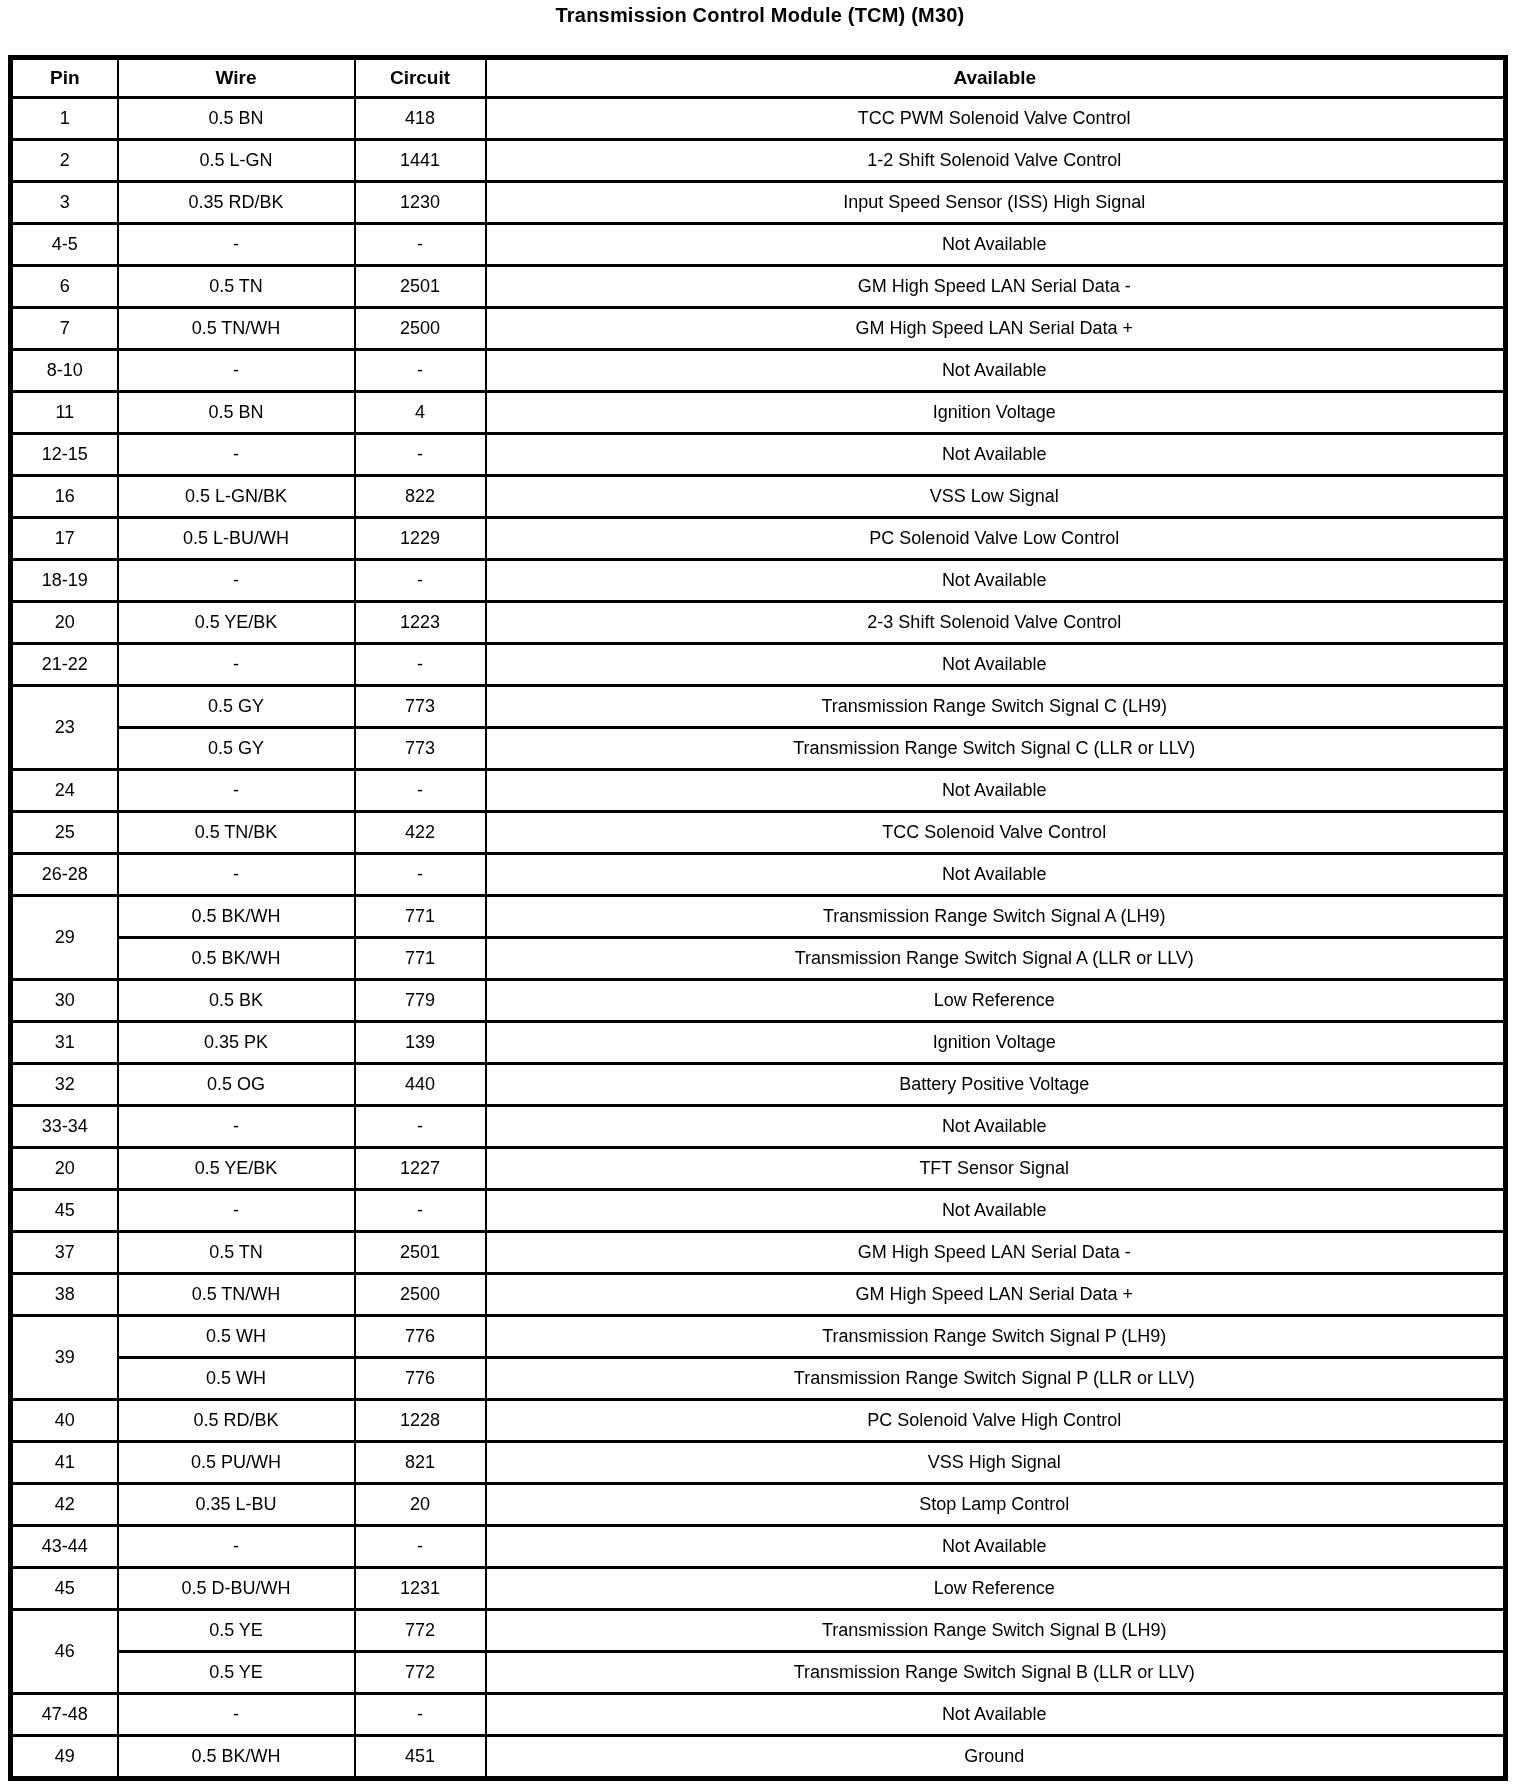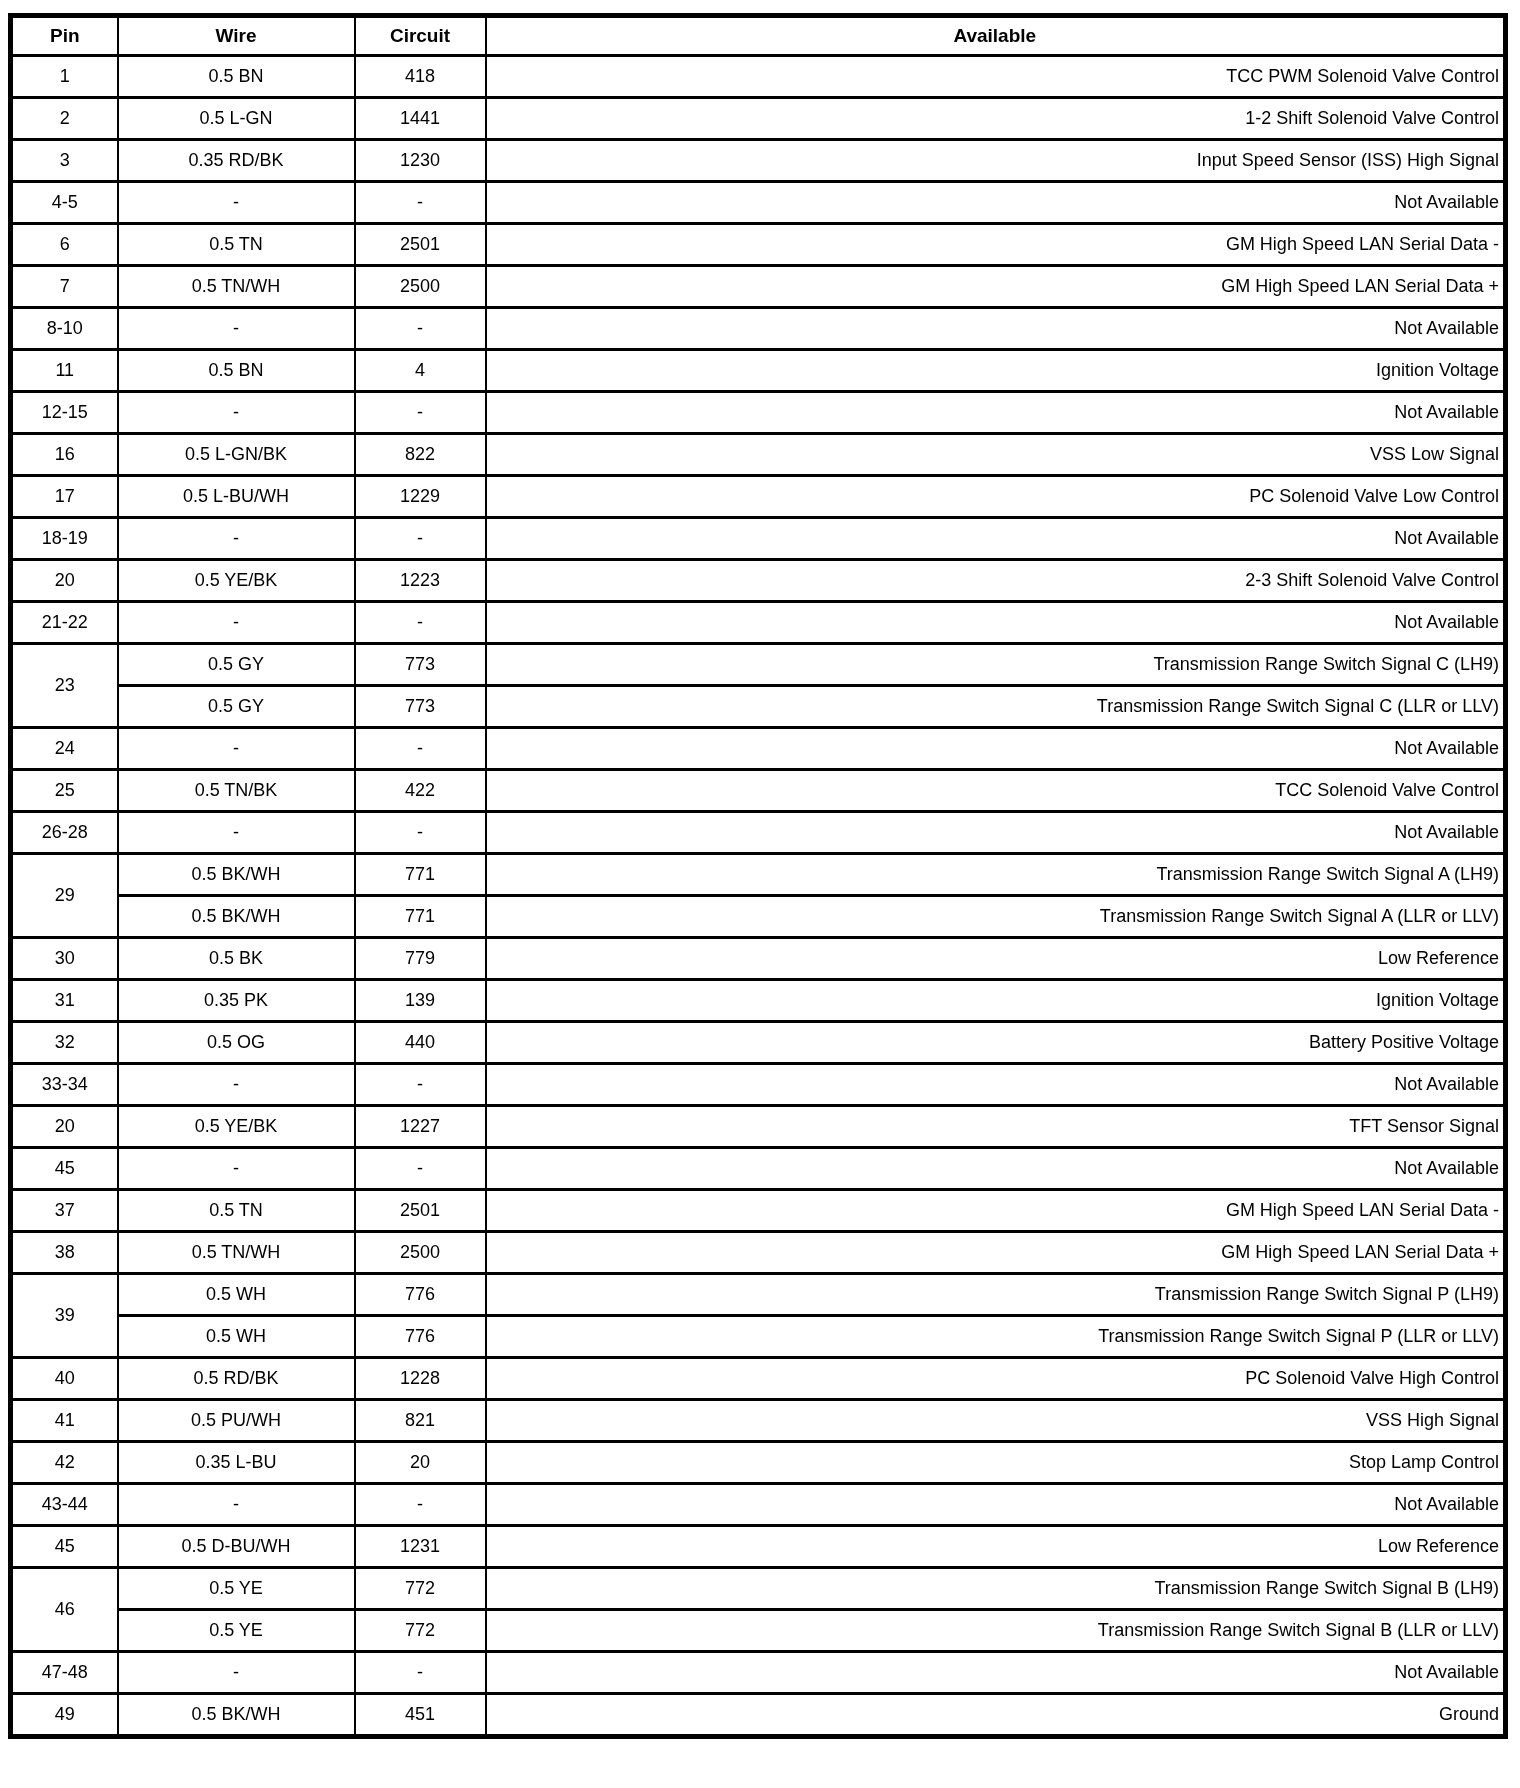"Transmission Control Module (TCM) (M30)" div.title { html: none -> <div>Transmission Control Module (TCM) (M30)</div> }
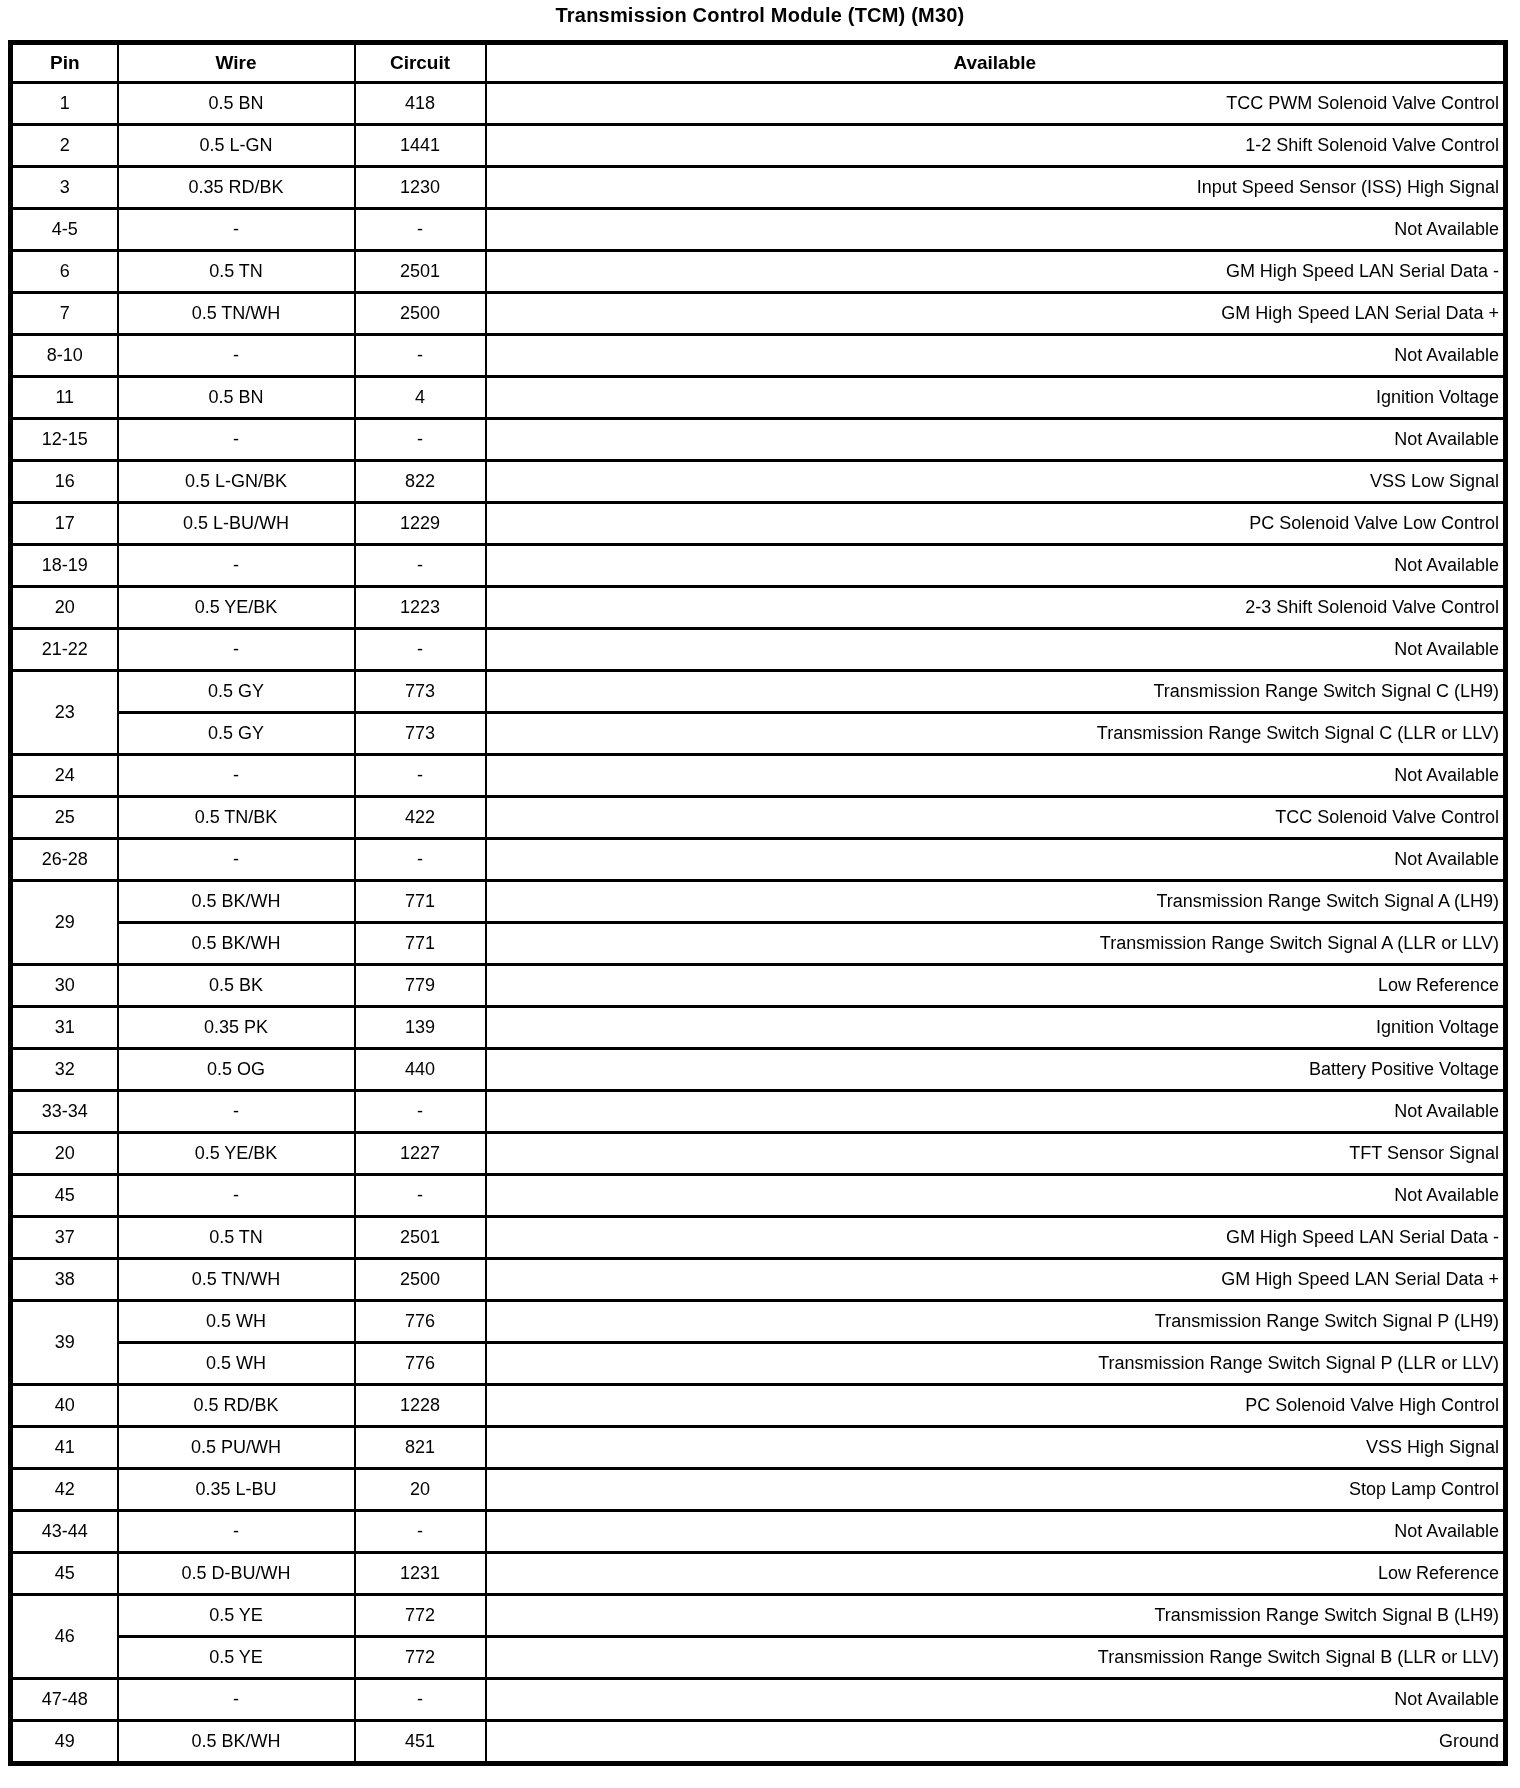"Pin" table.pinout { margin: 13px 0 0 8px -> 28px 0 0 8px }
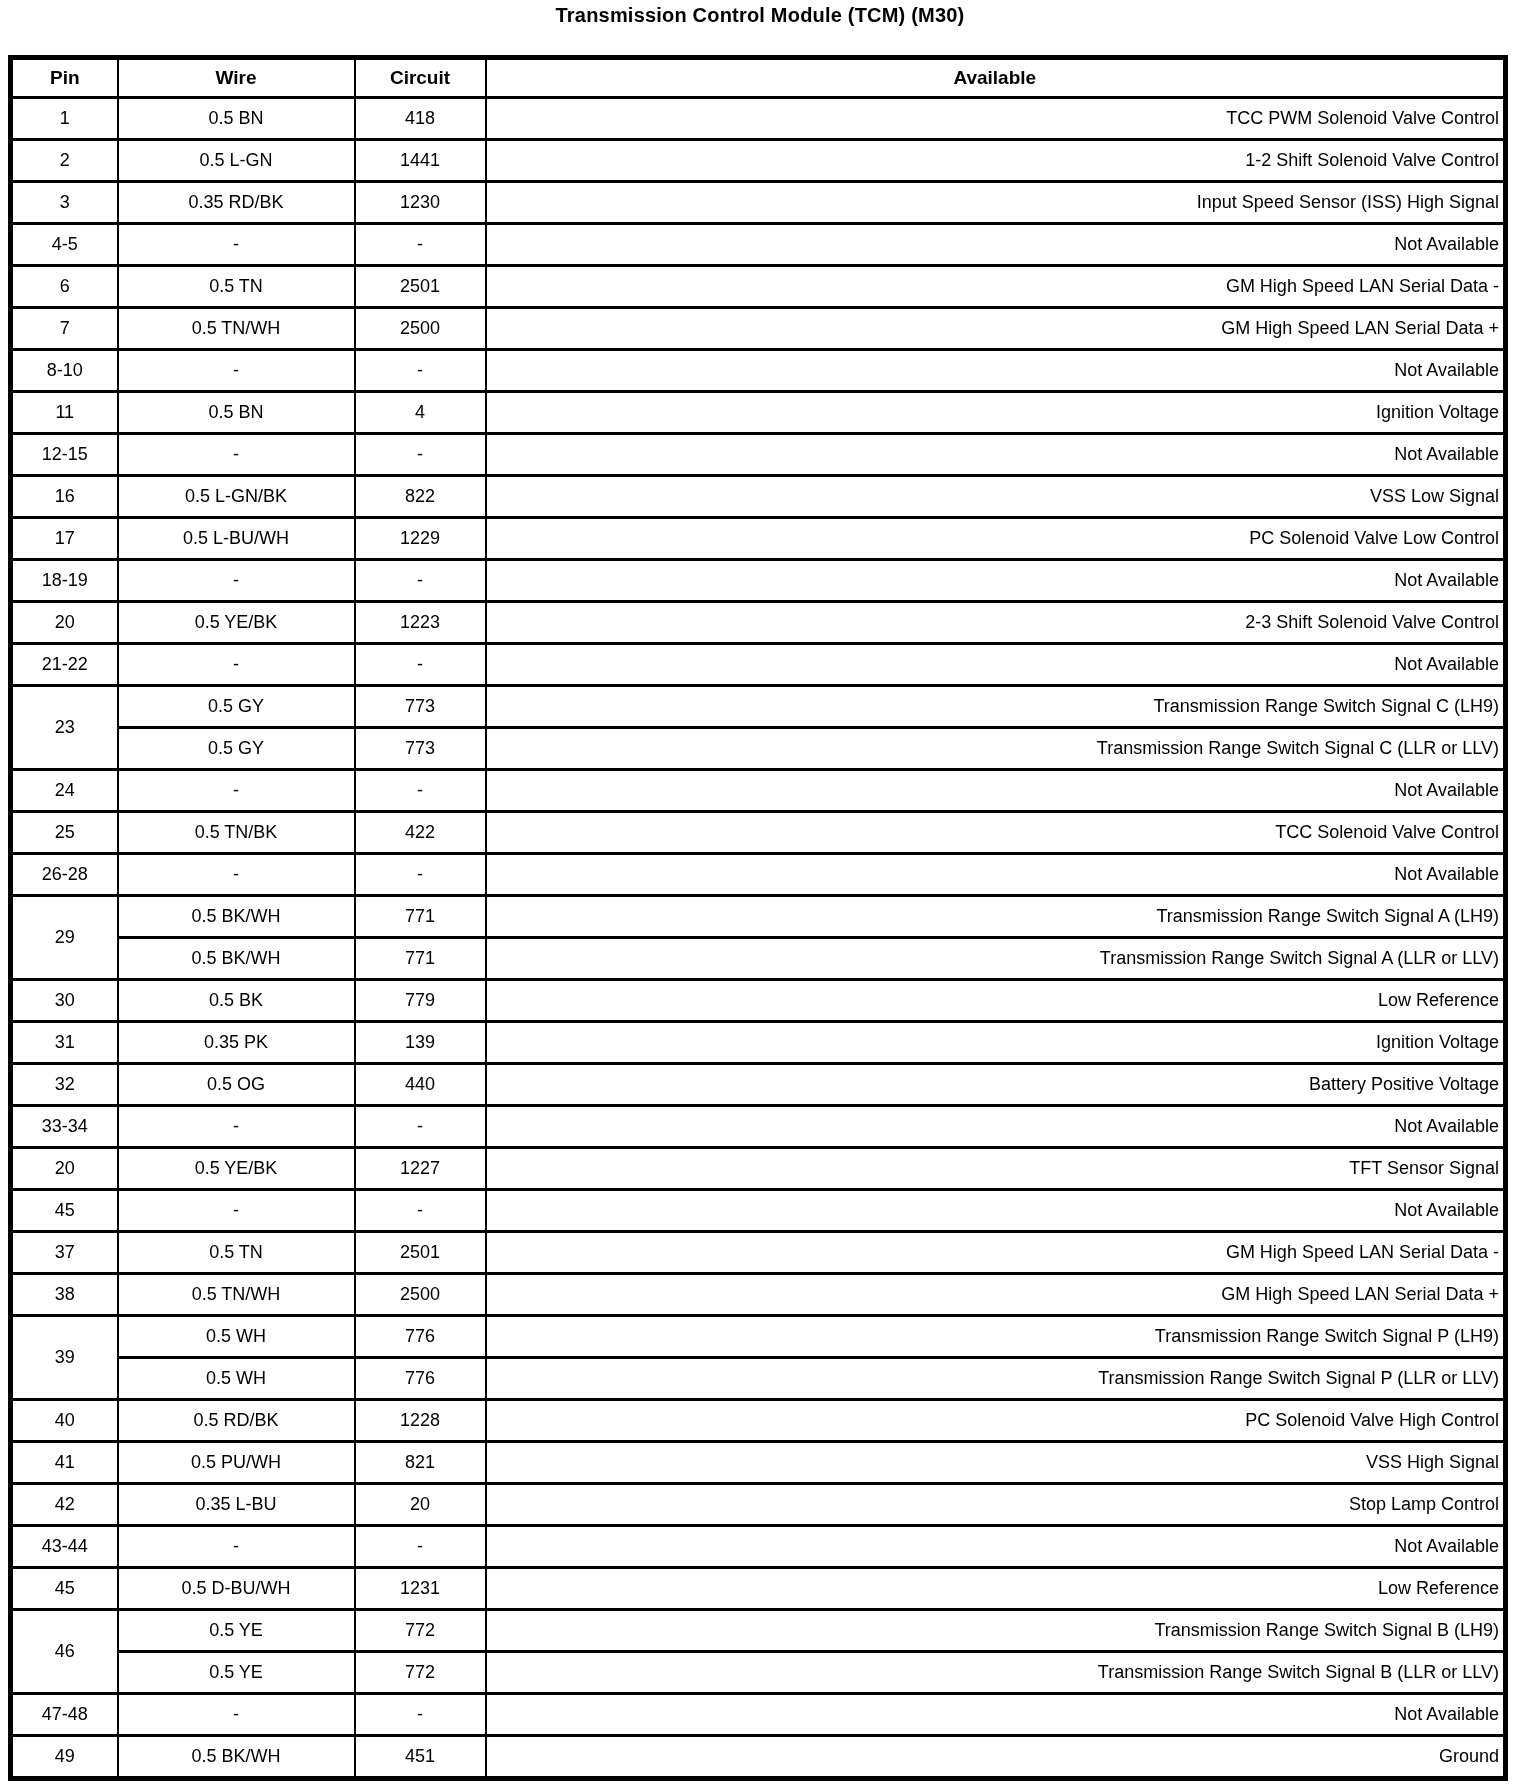"TCC PWM Solenoid Valve Control" td.func { text-align: right -> center }
